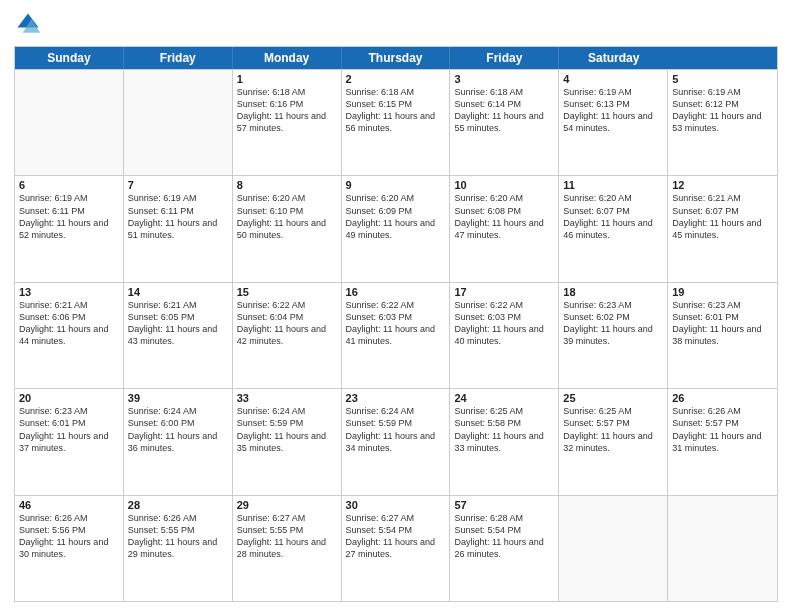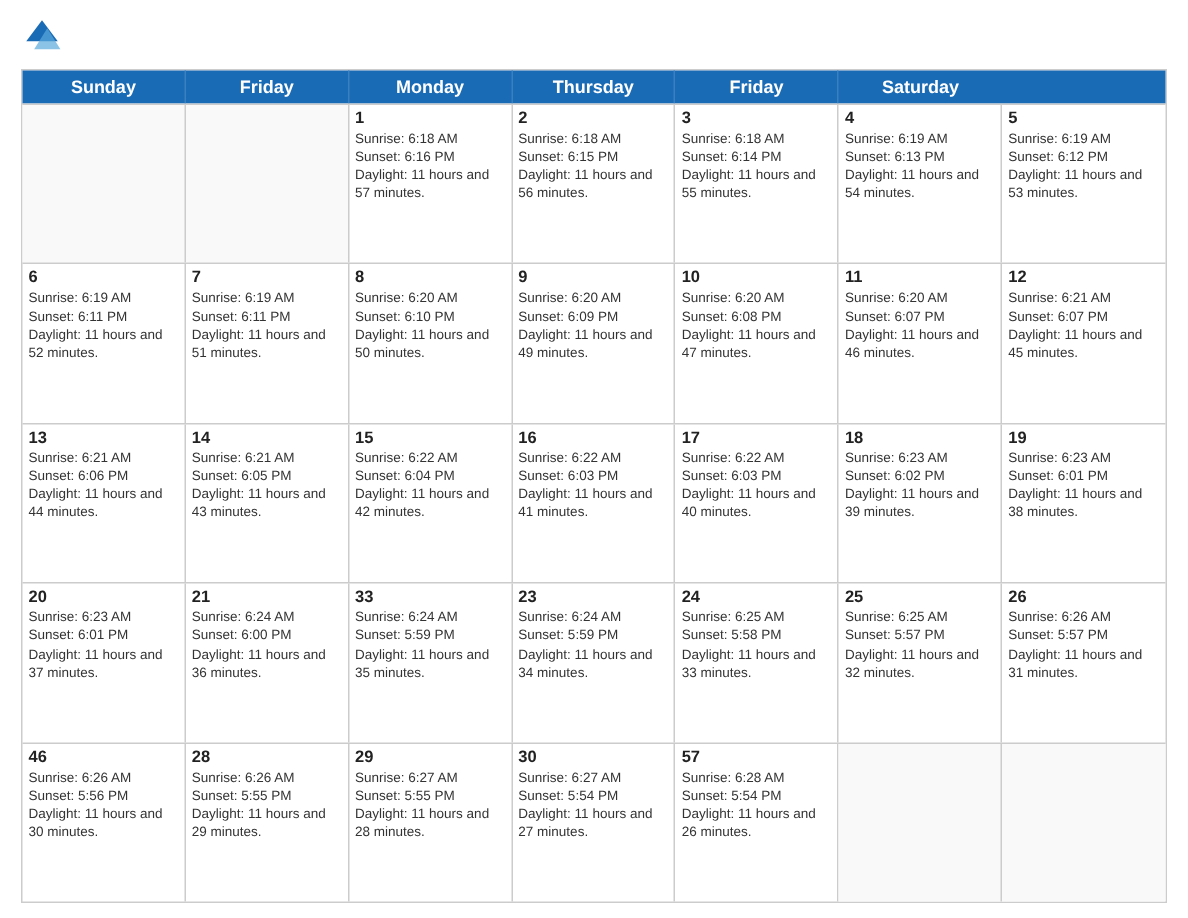"21" div.day-num { text: 21 -> 39 }
